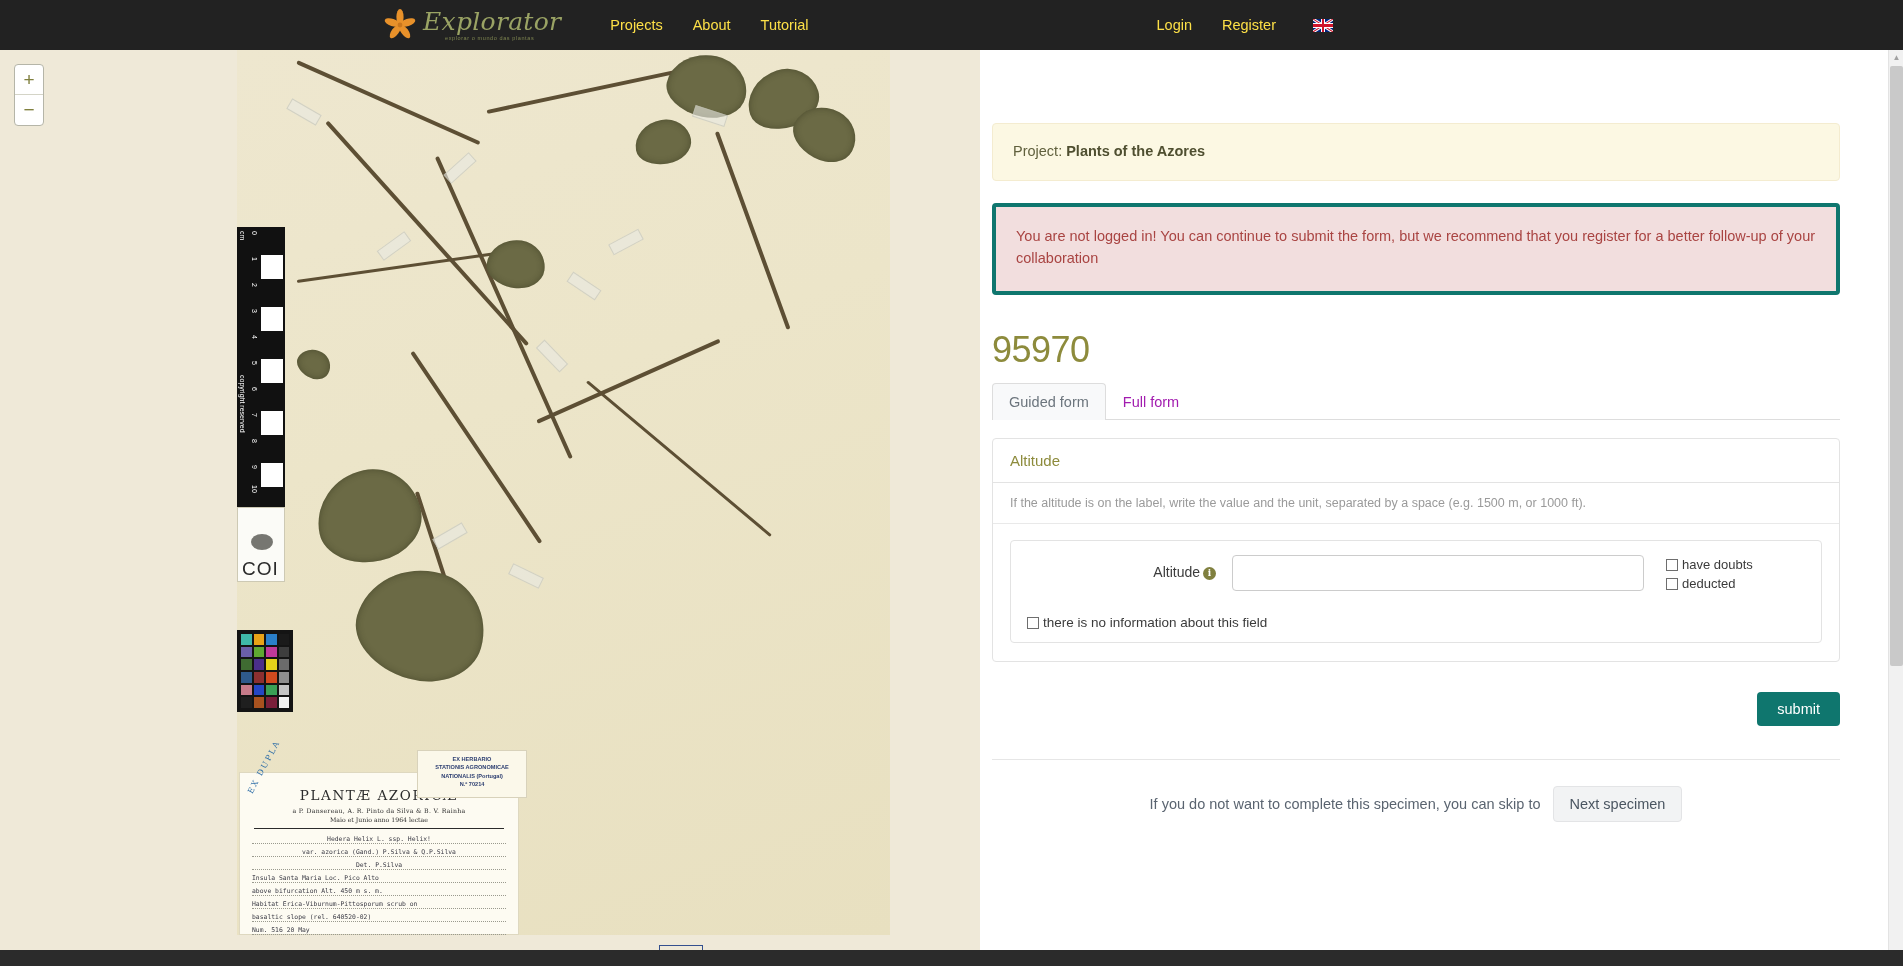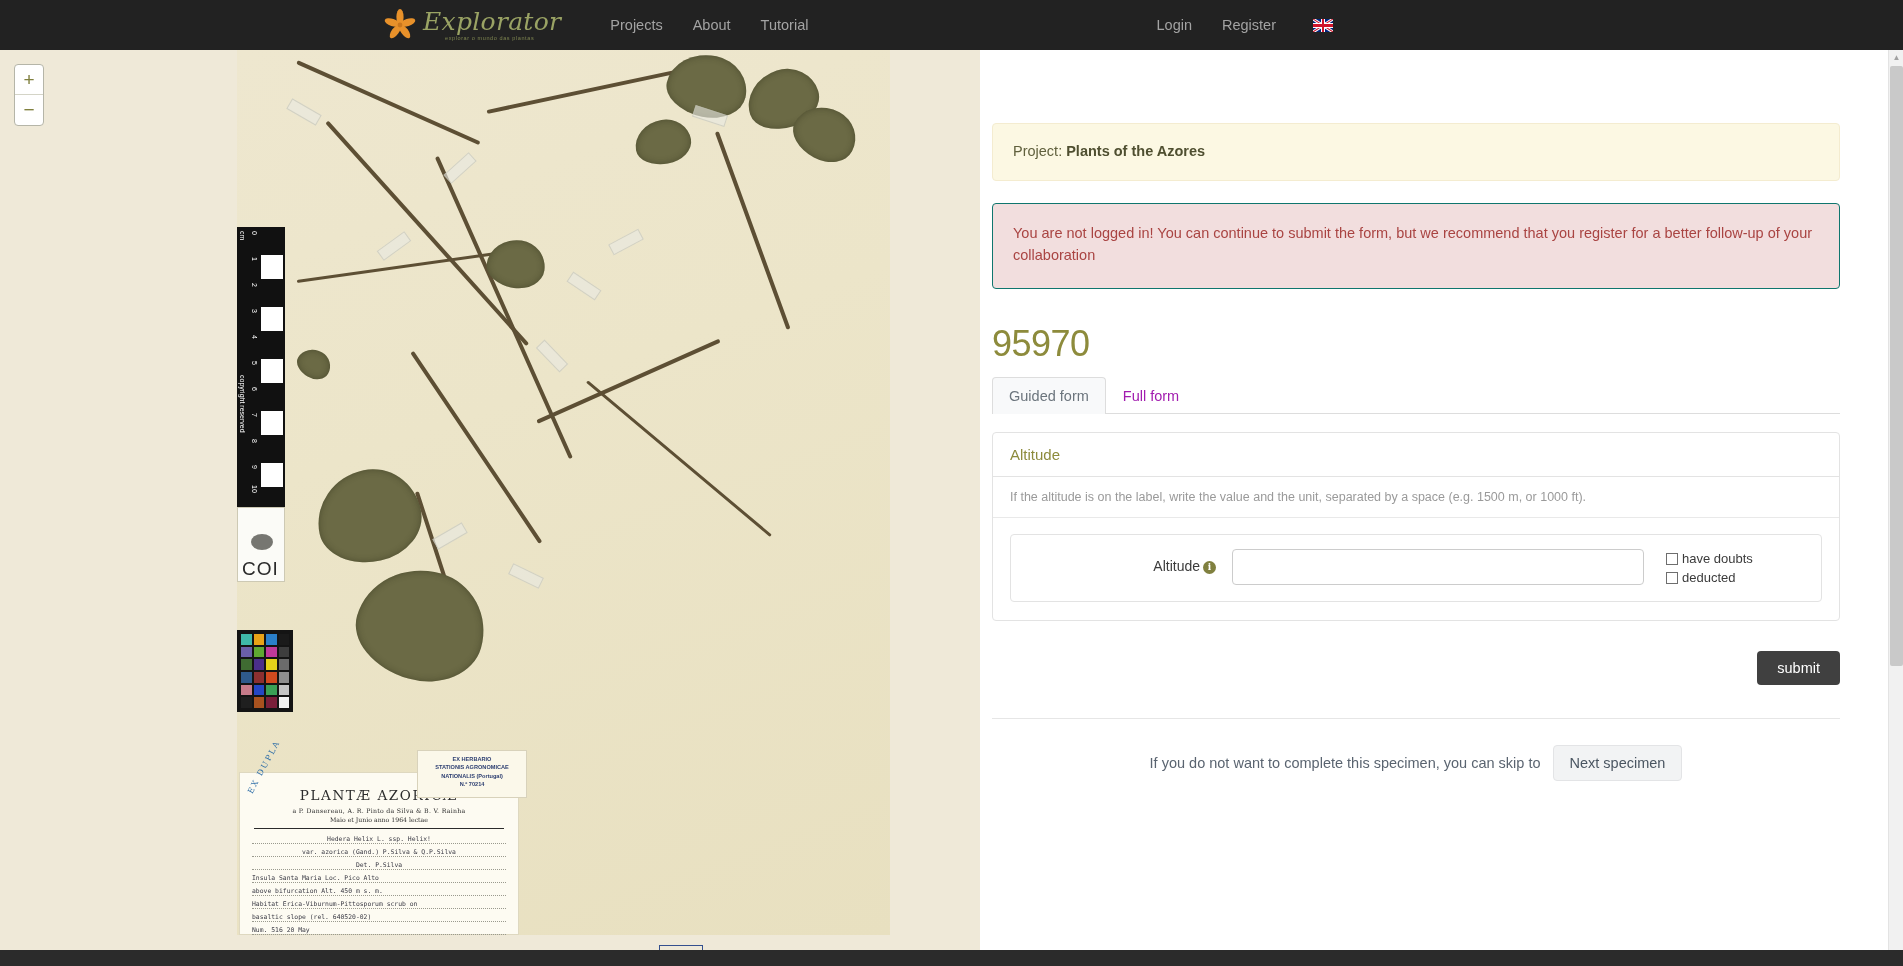"Projects" .nav-link { color: #a3a3a3 -> #fde047 }
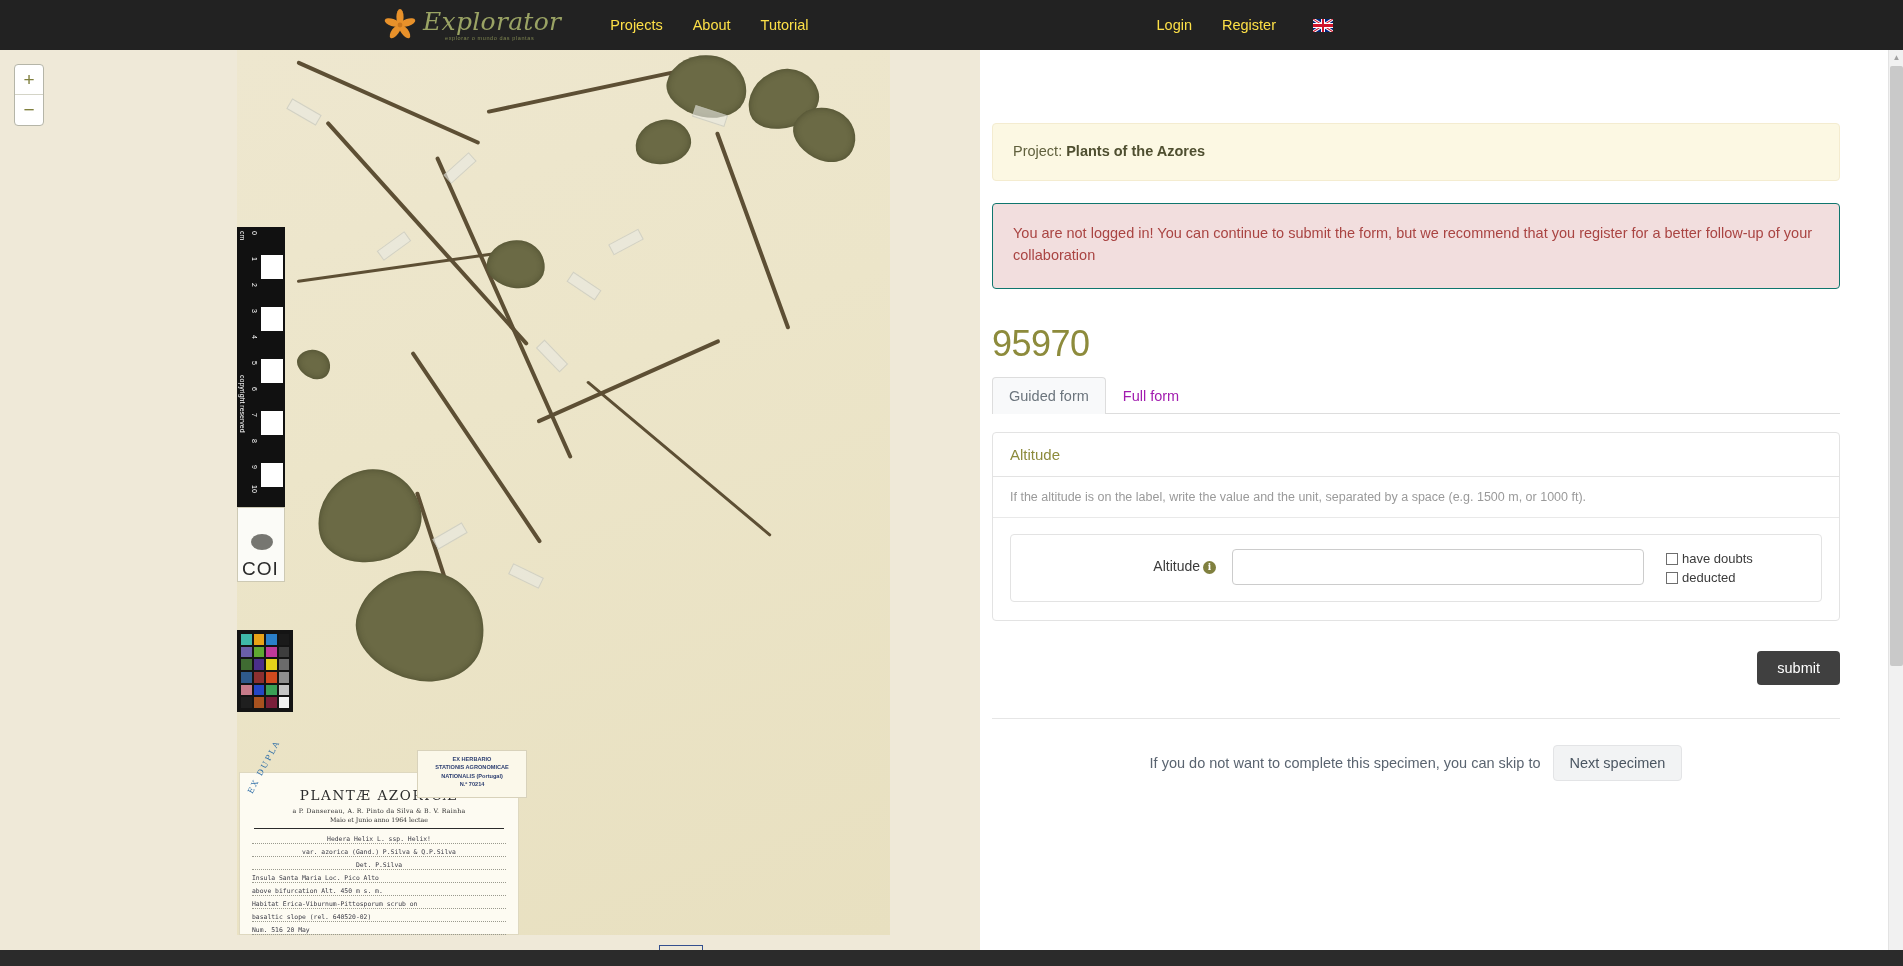"You are not logged in!" .alert-warn { border: 1px solid #0f766e -> 4px solid #0f766e }
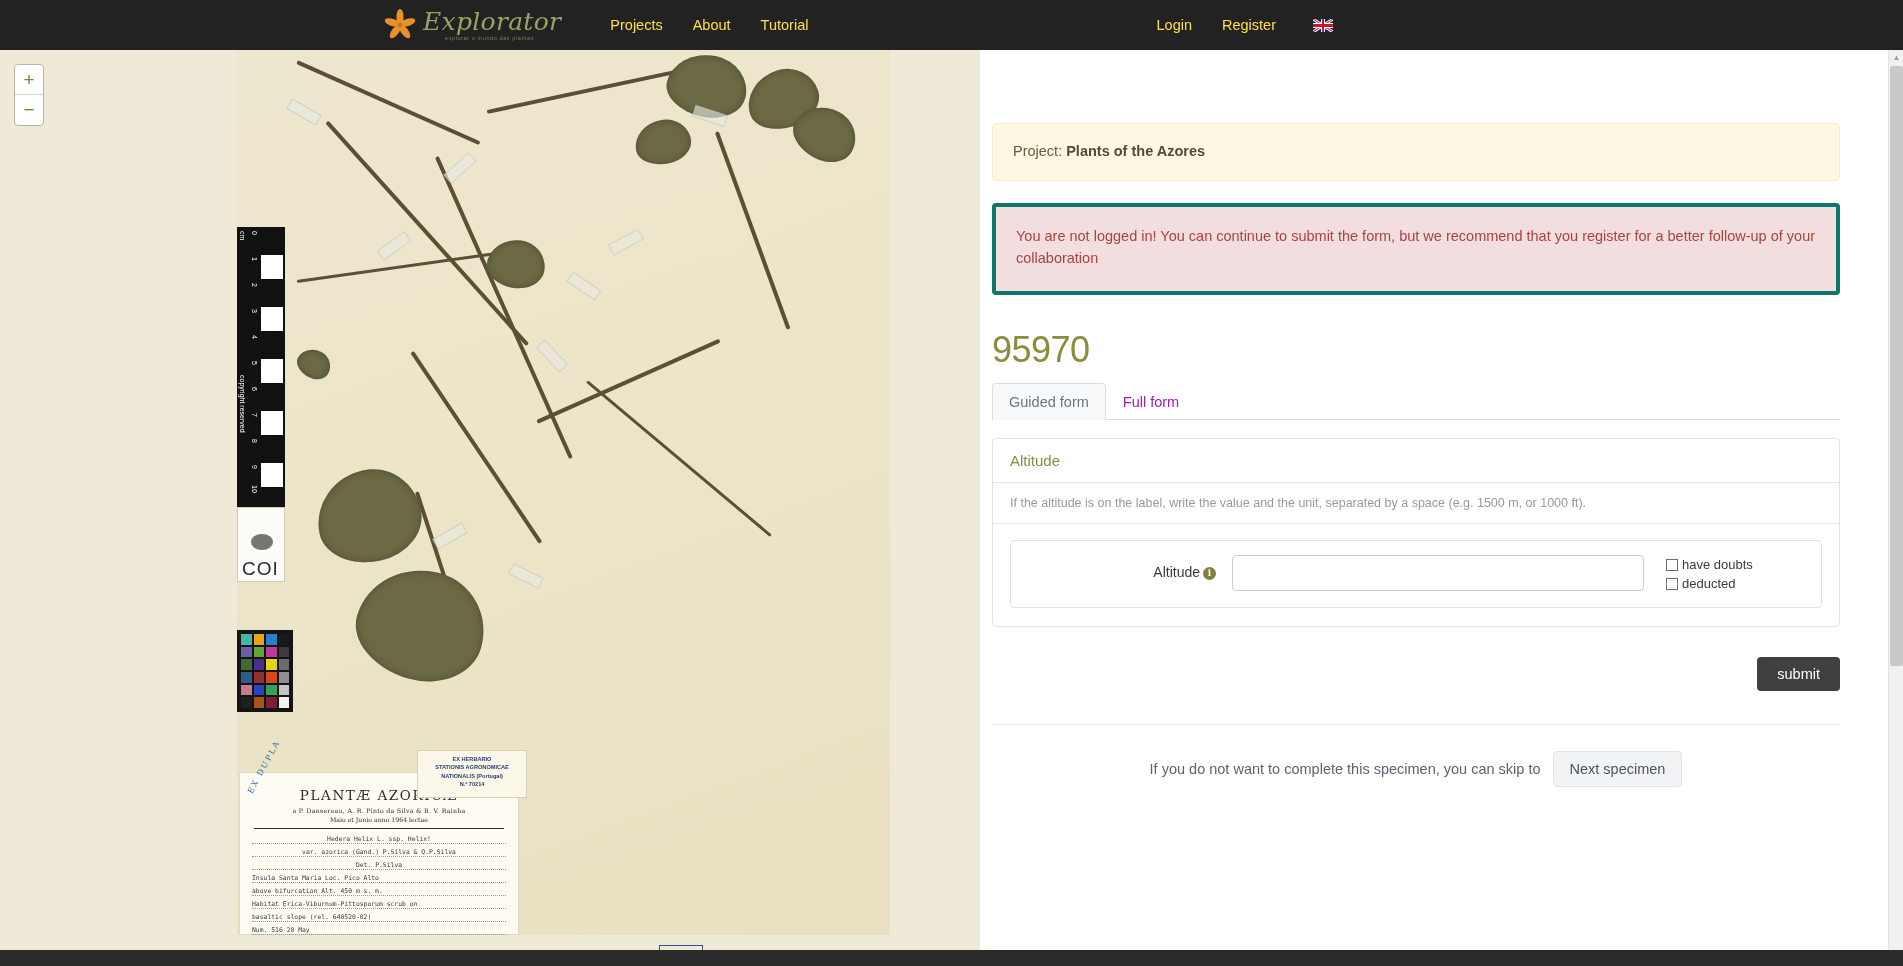"there is no information about" label.noinfo { html: none -> <label> <span></span> <span>there is no information about this field</span> </label> }
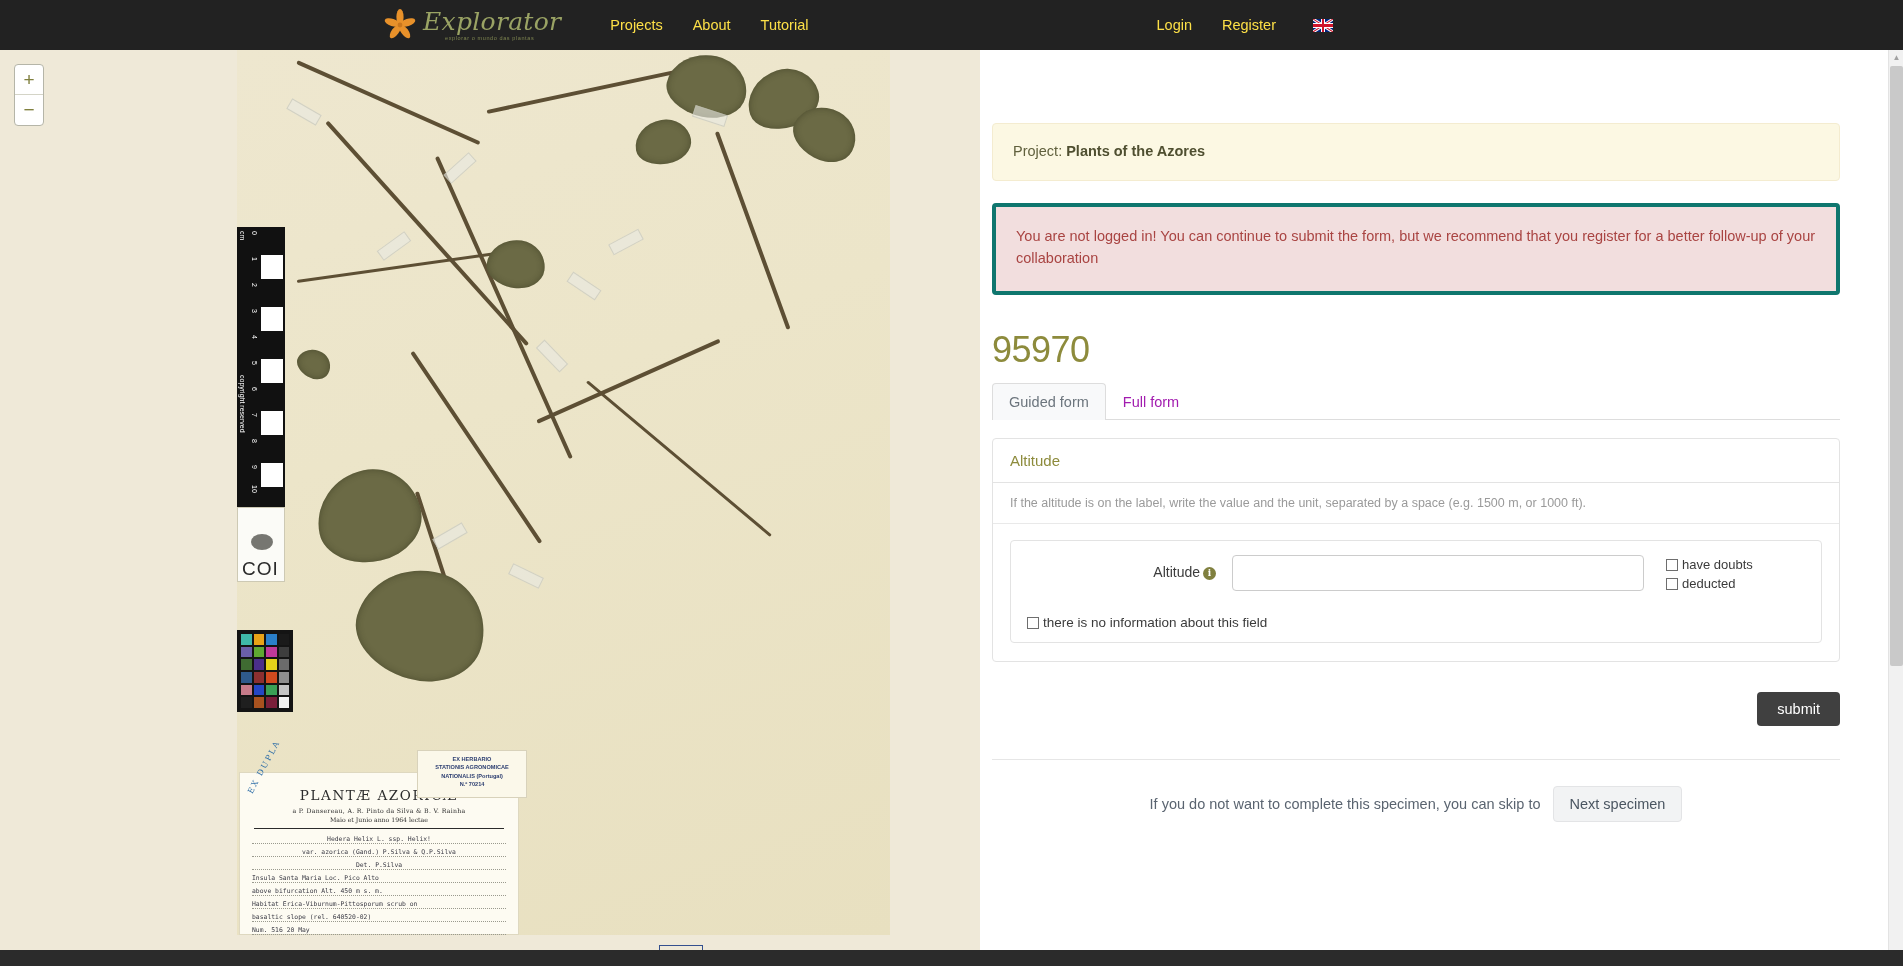"submit" .btn-submit { background: #404040 -> #0f766e }
